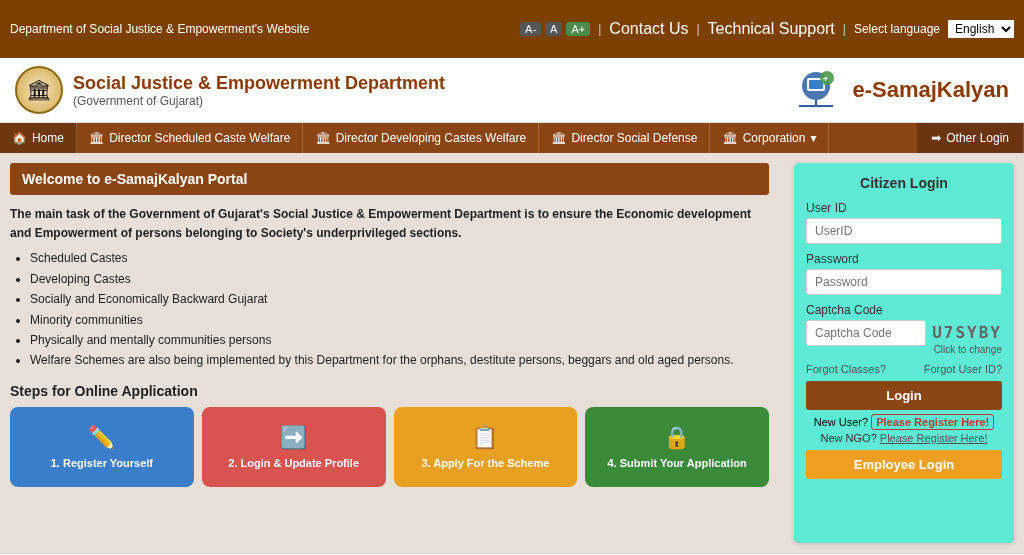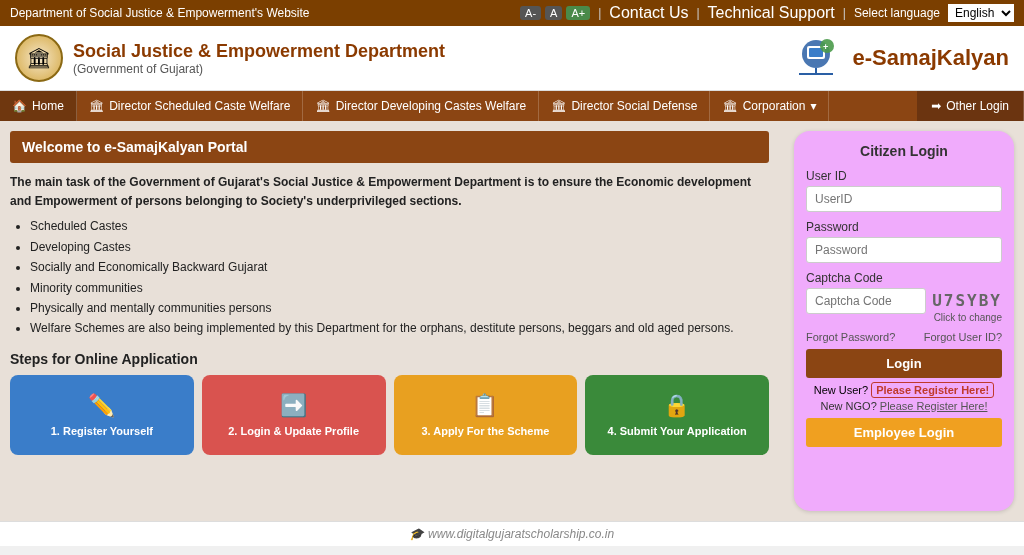"Department of Social Justice &" .top-bar { padding: 4px 10px -> 20px 10px }
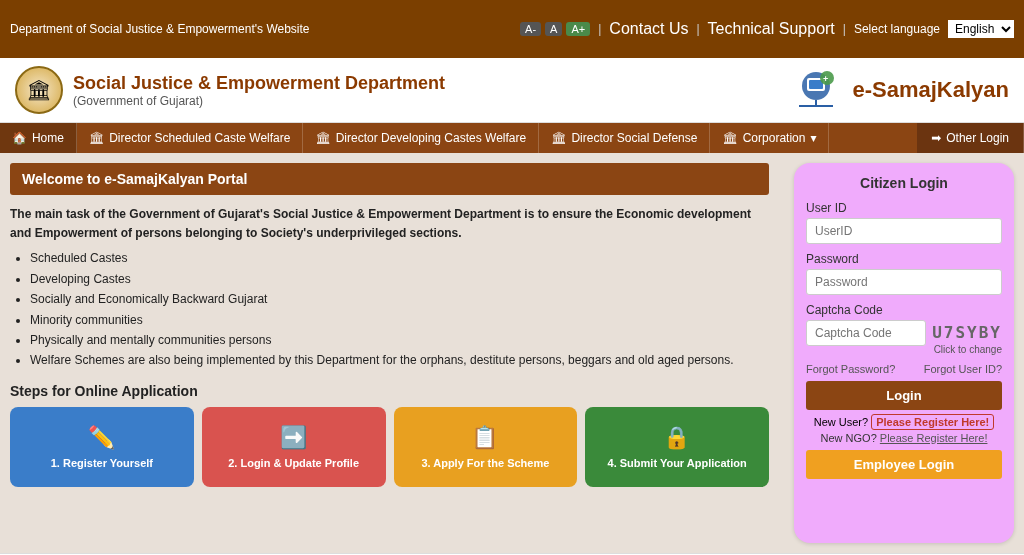"Citizen Login" .right-panel { background: #f0abfc -> #5eead4; border-radius: 16px -> 5px }
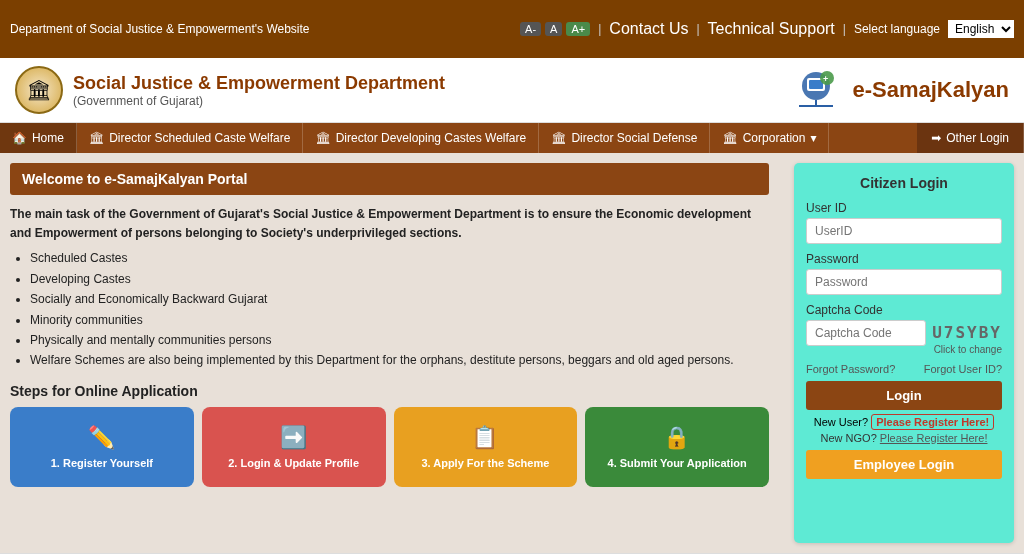"Forgot Password?" a.forgot-link { text: Password -> Classes }
